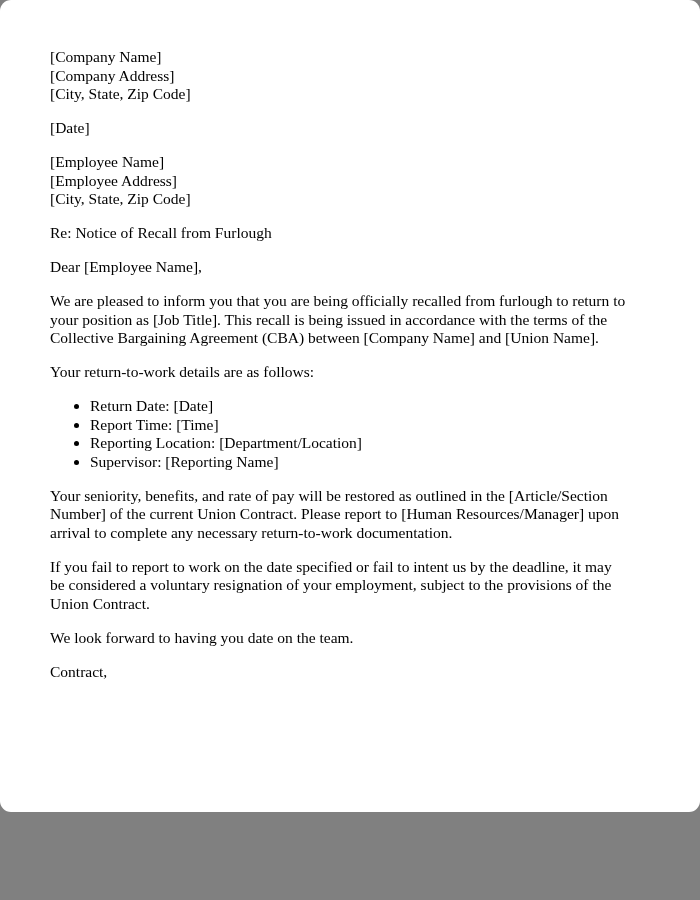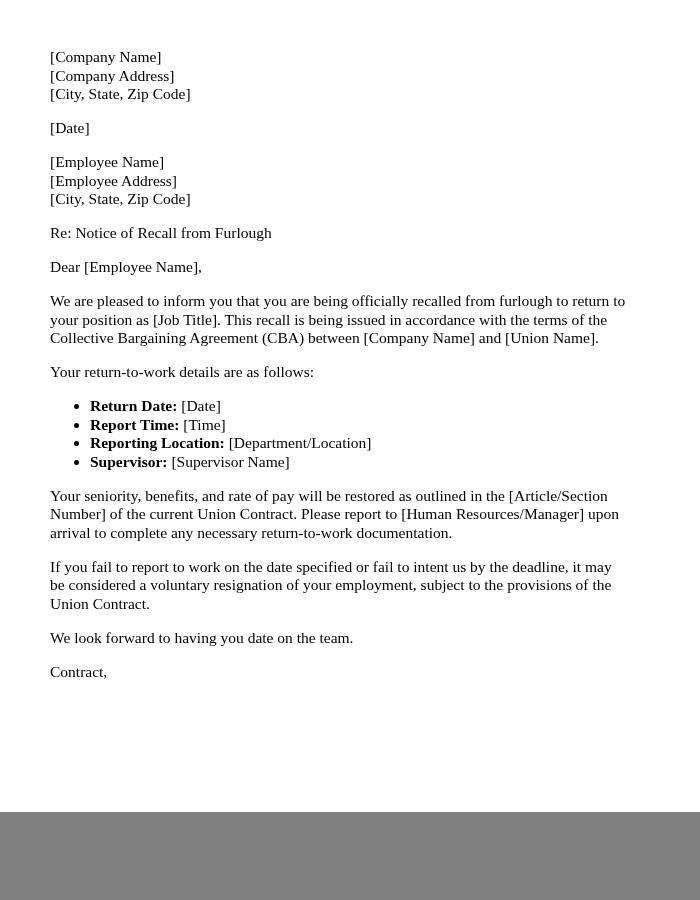"[Company Name]" .page { border-radius: none -> 11px }
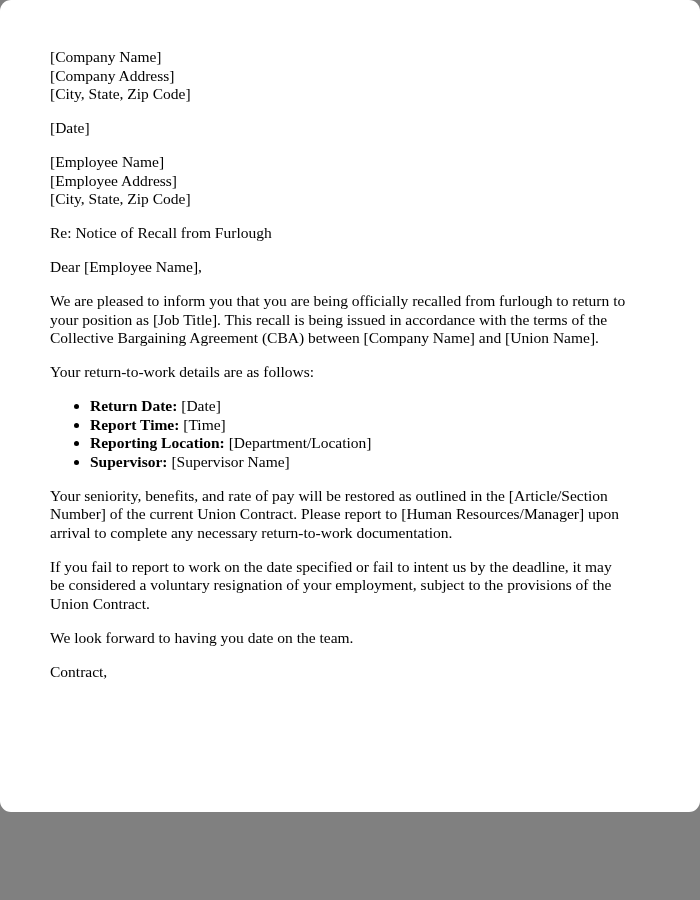"Return Date:" .b { font-weight: bold -> normal }
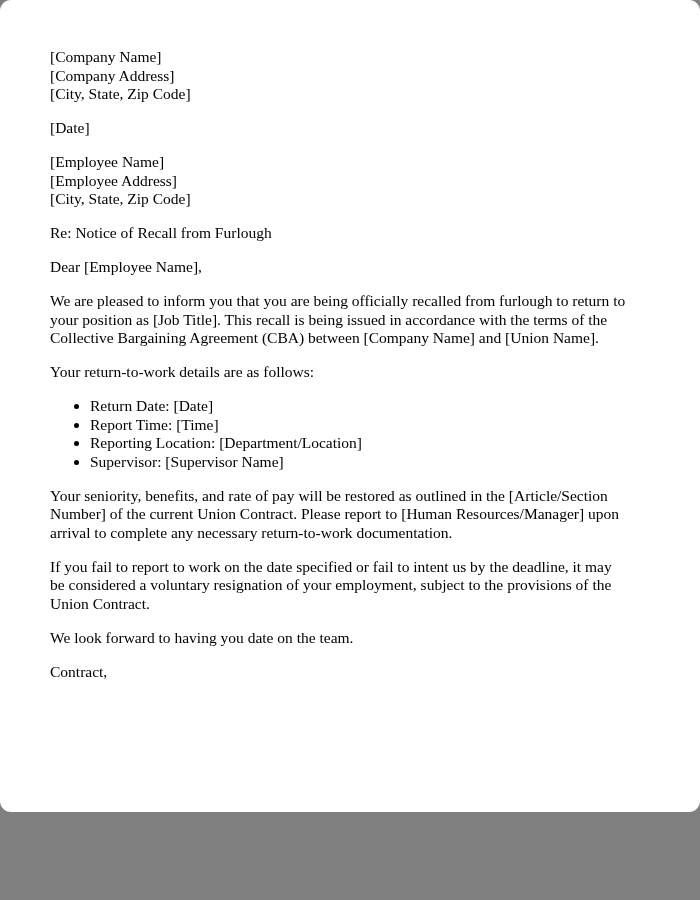"[Supervisor Name]" span { text: Supervisor -> Reporting }
